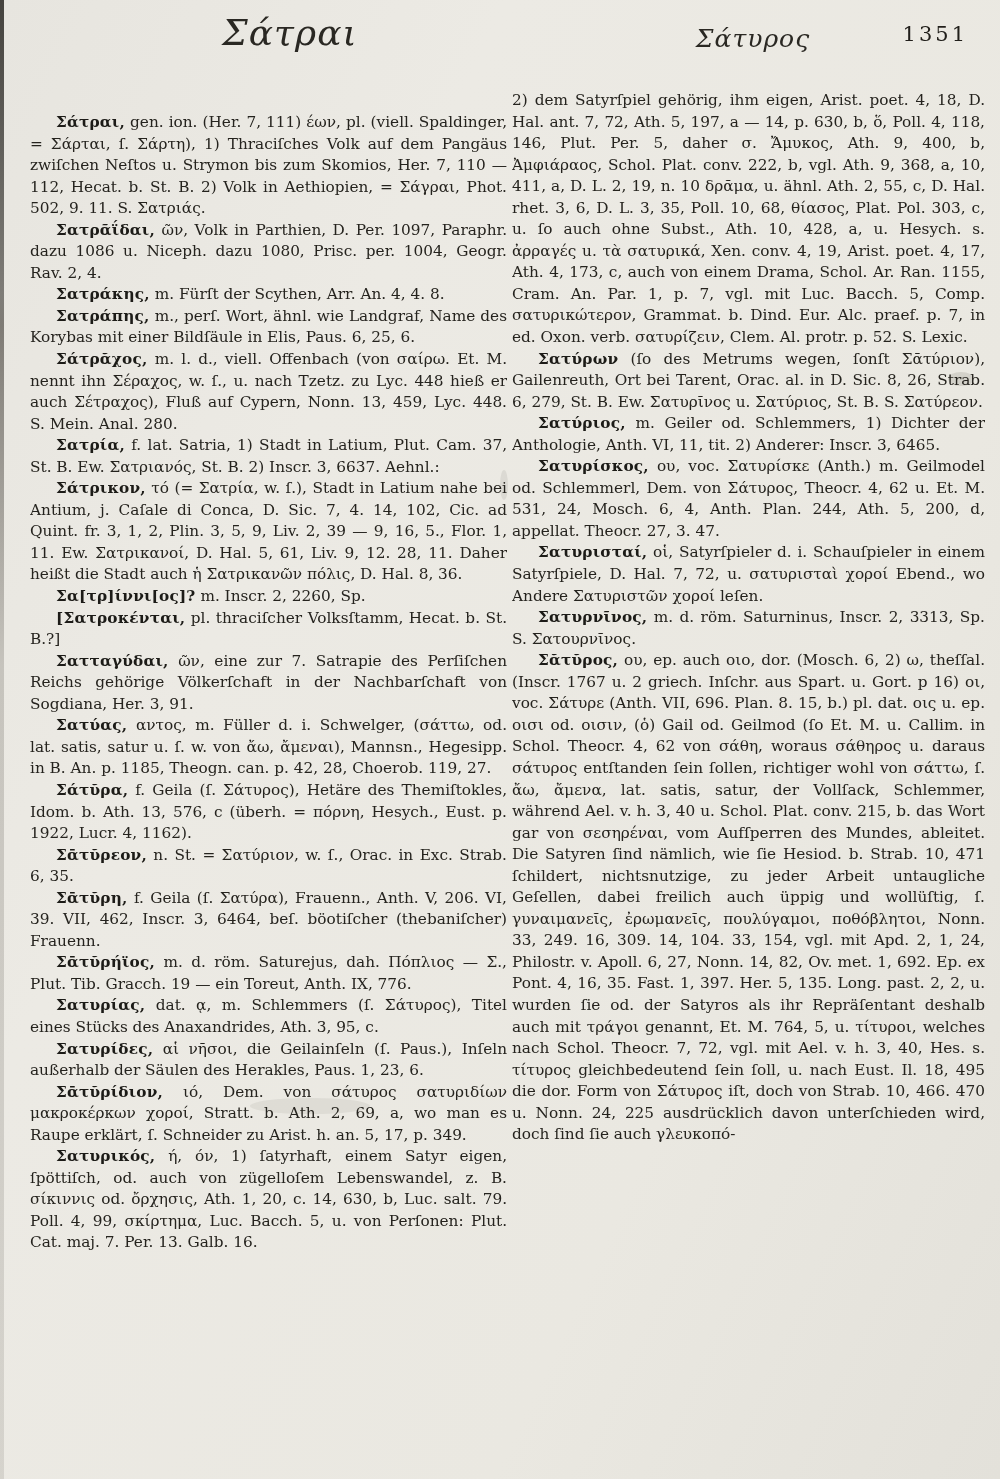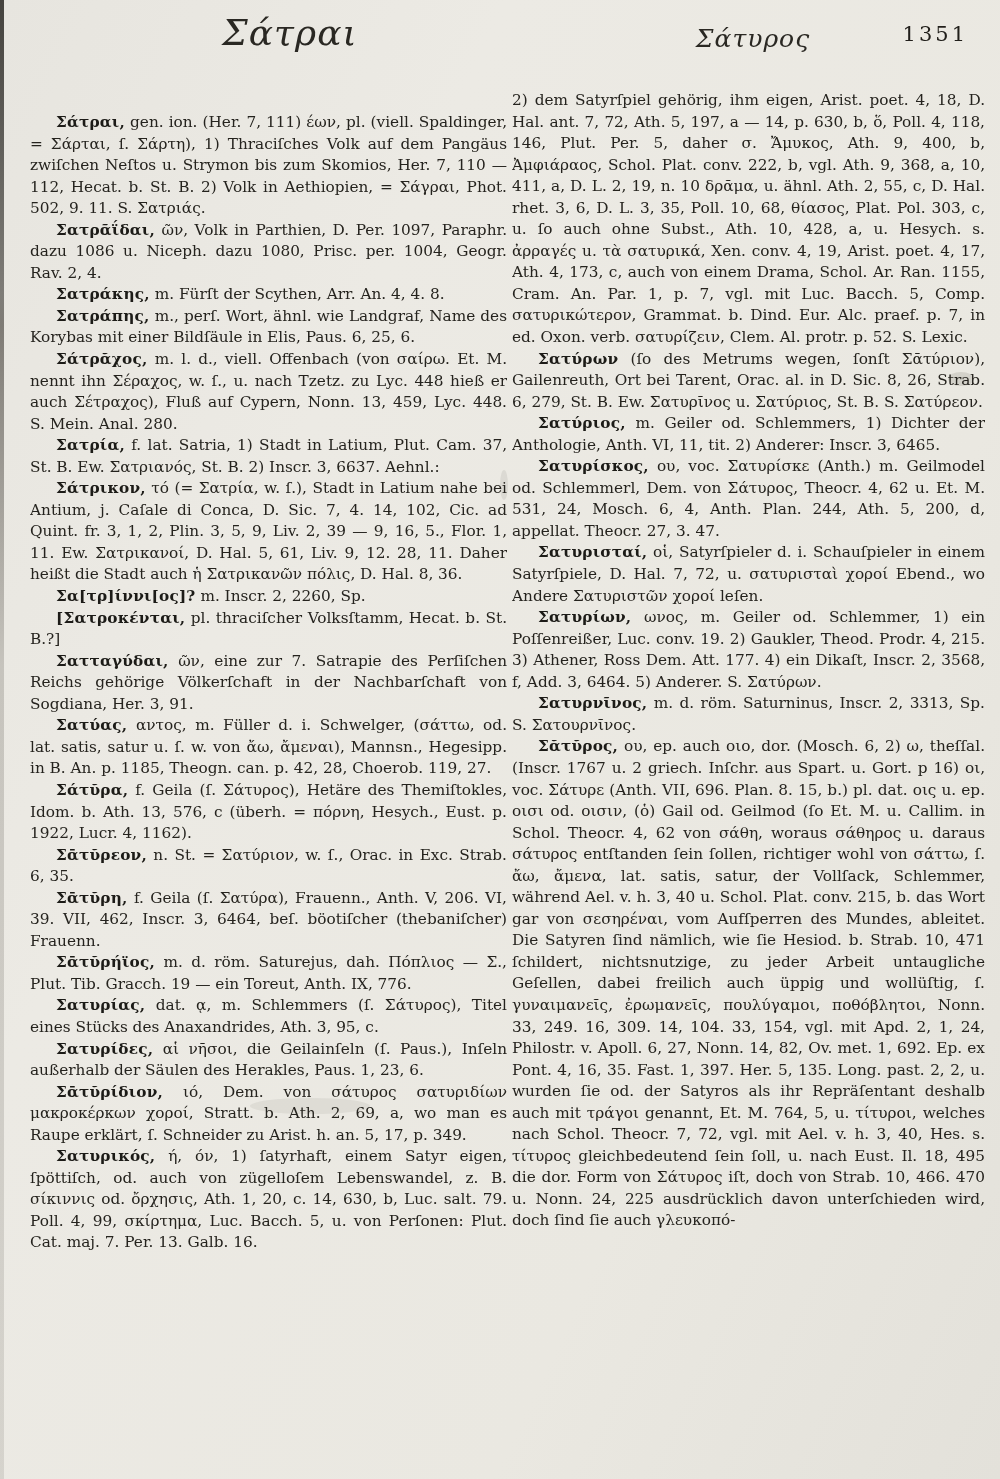"Σατυρίων, ωνος, m. Geiler od." p.entry { html: <p><b>Σατυρίων,</b> <span>ωνος, m. Geiler od. Schlemmer, 1) ein Poſſenreißer, Luc. conv. 19. 2) Gaukler, Theod. Prodr. 4, 215. 3) Athener, Ross Dem. Att. 177. 4) ein Dikaſt, Inscr. 2, 3568, f, Add. 3, 6464. 5) Anderer. S. Σατύρων.</span></p> -> none }
